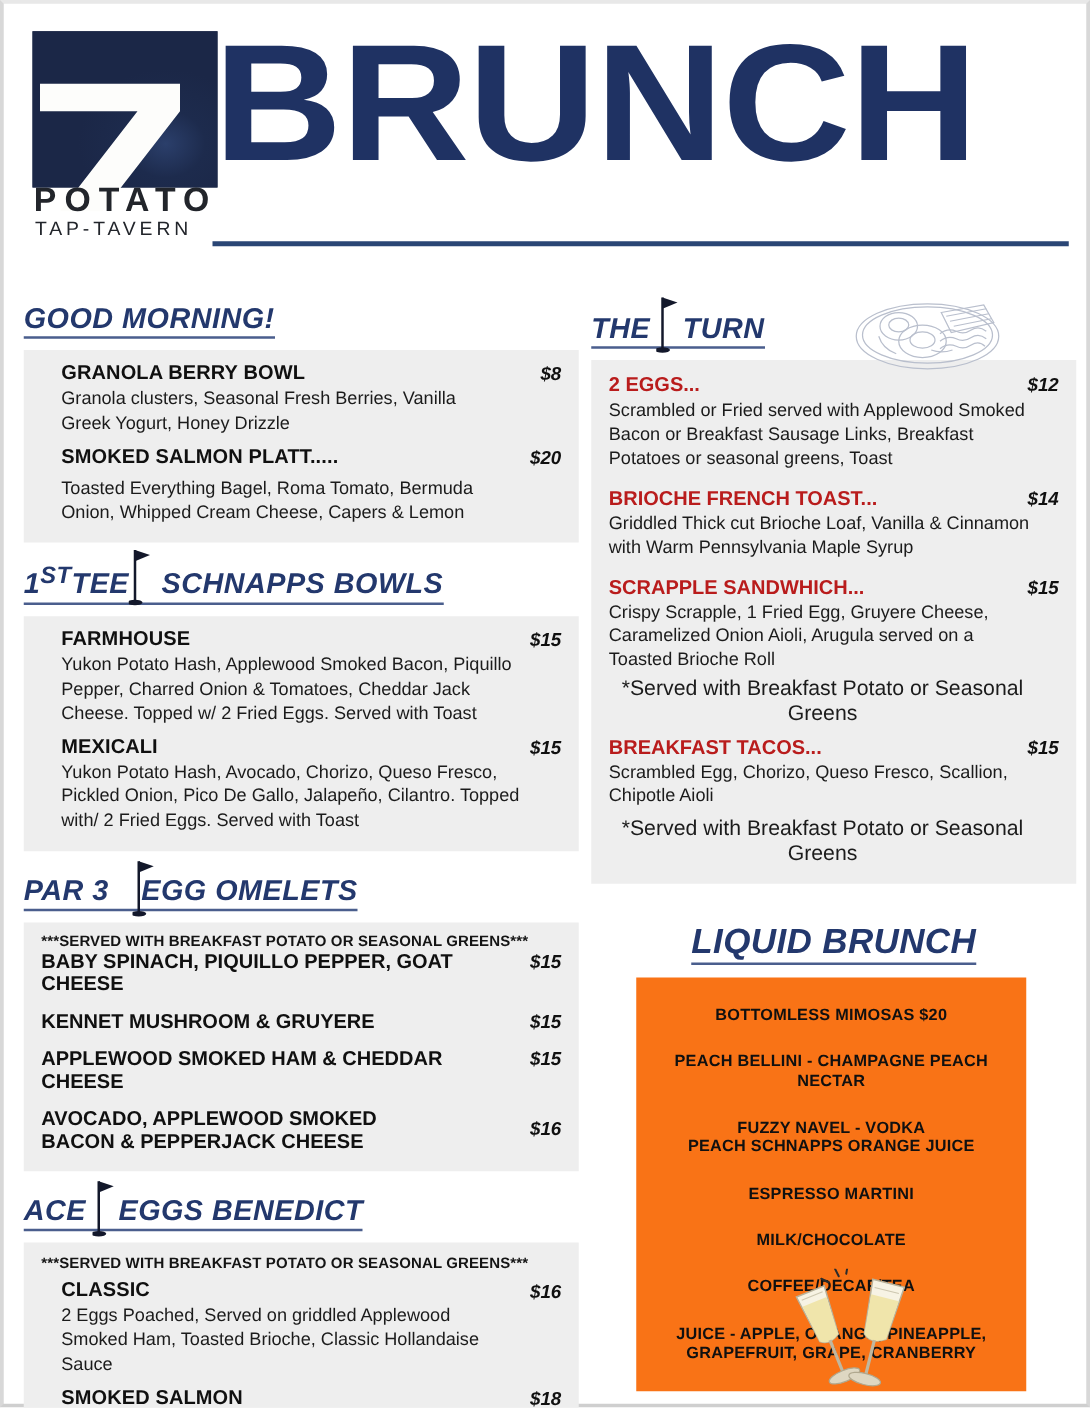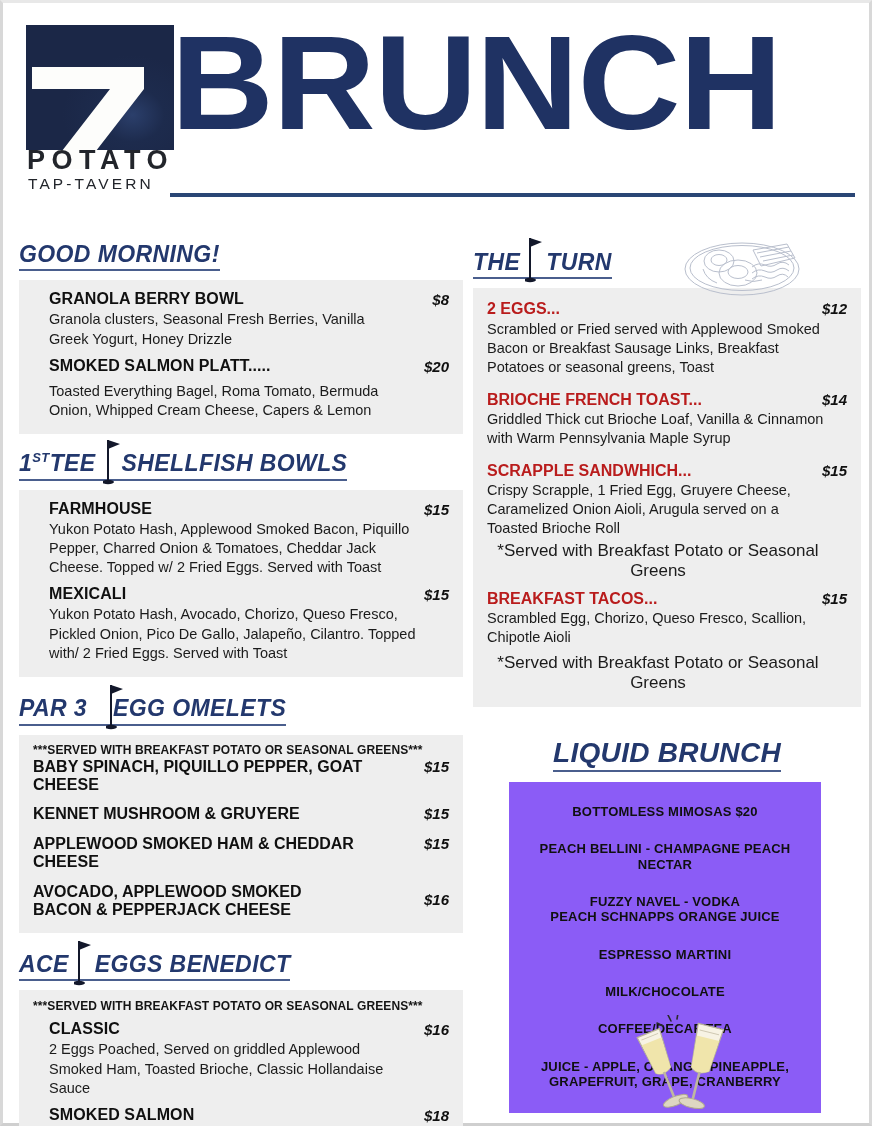"ST" .sec-head sup { font-size: 13px -> 19px }
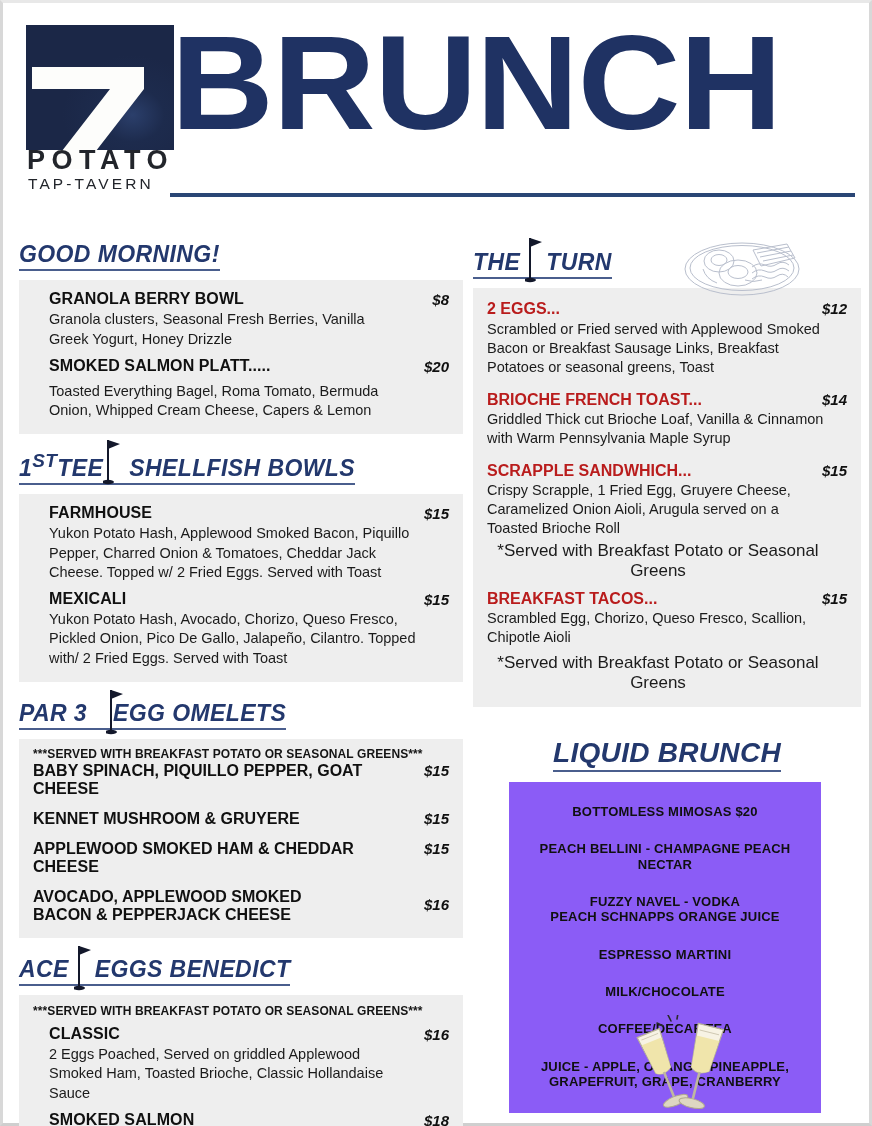"SHELLFISH BOWLS" span { text: SHELLFISH -> SCHNAPPS }
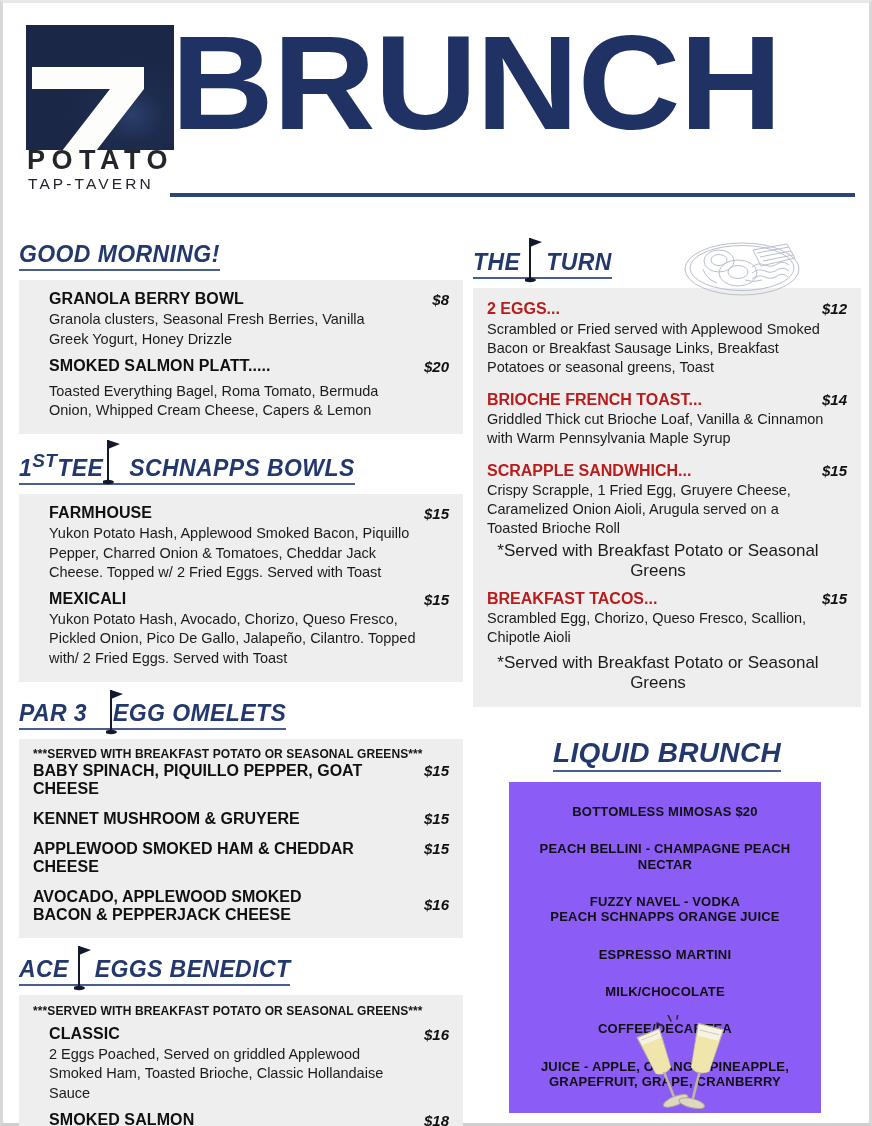"BOTTOMLESS MIMOSAS $20" .liquid-panel { background: #8b5cf6 -> #f97316 }
